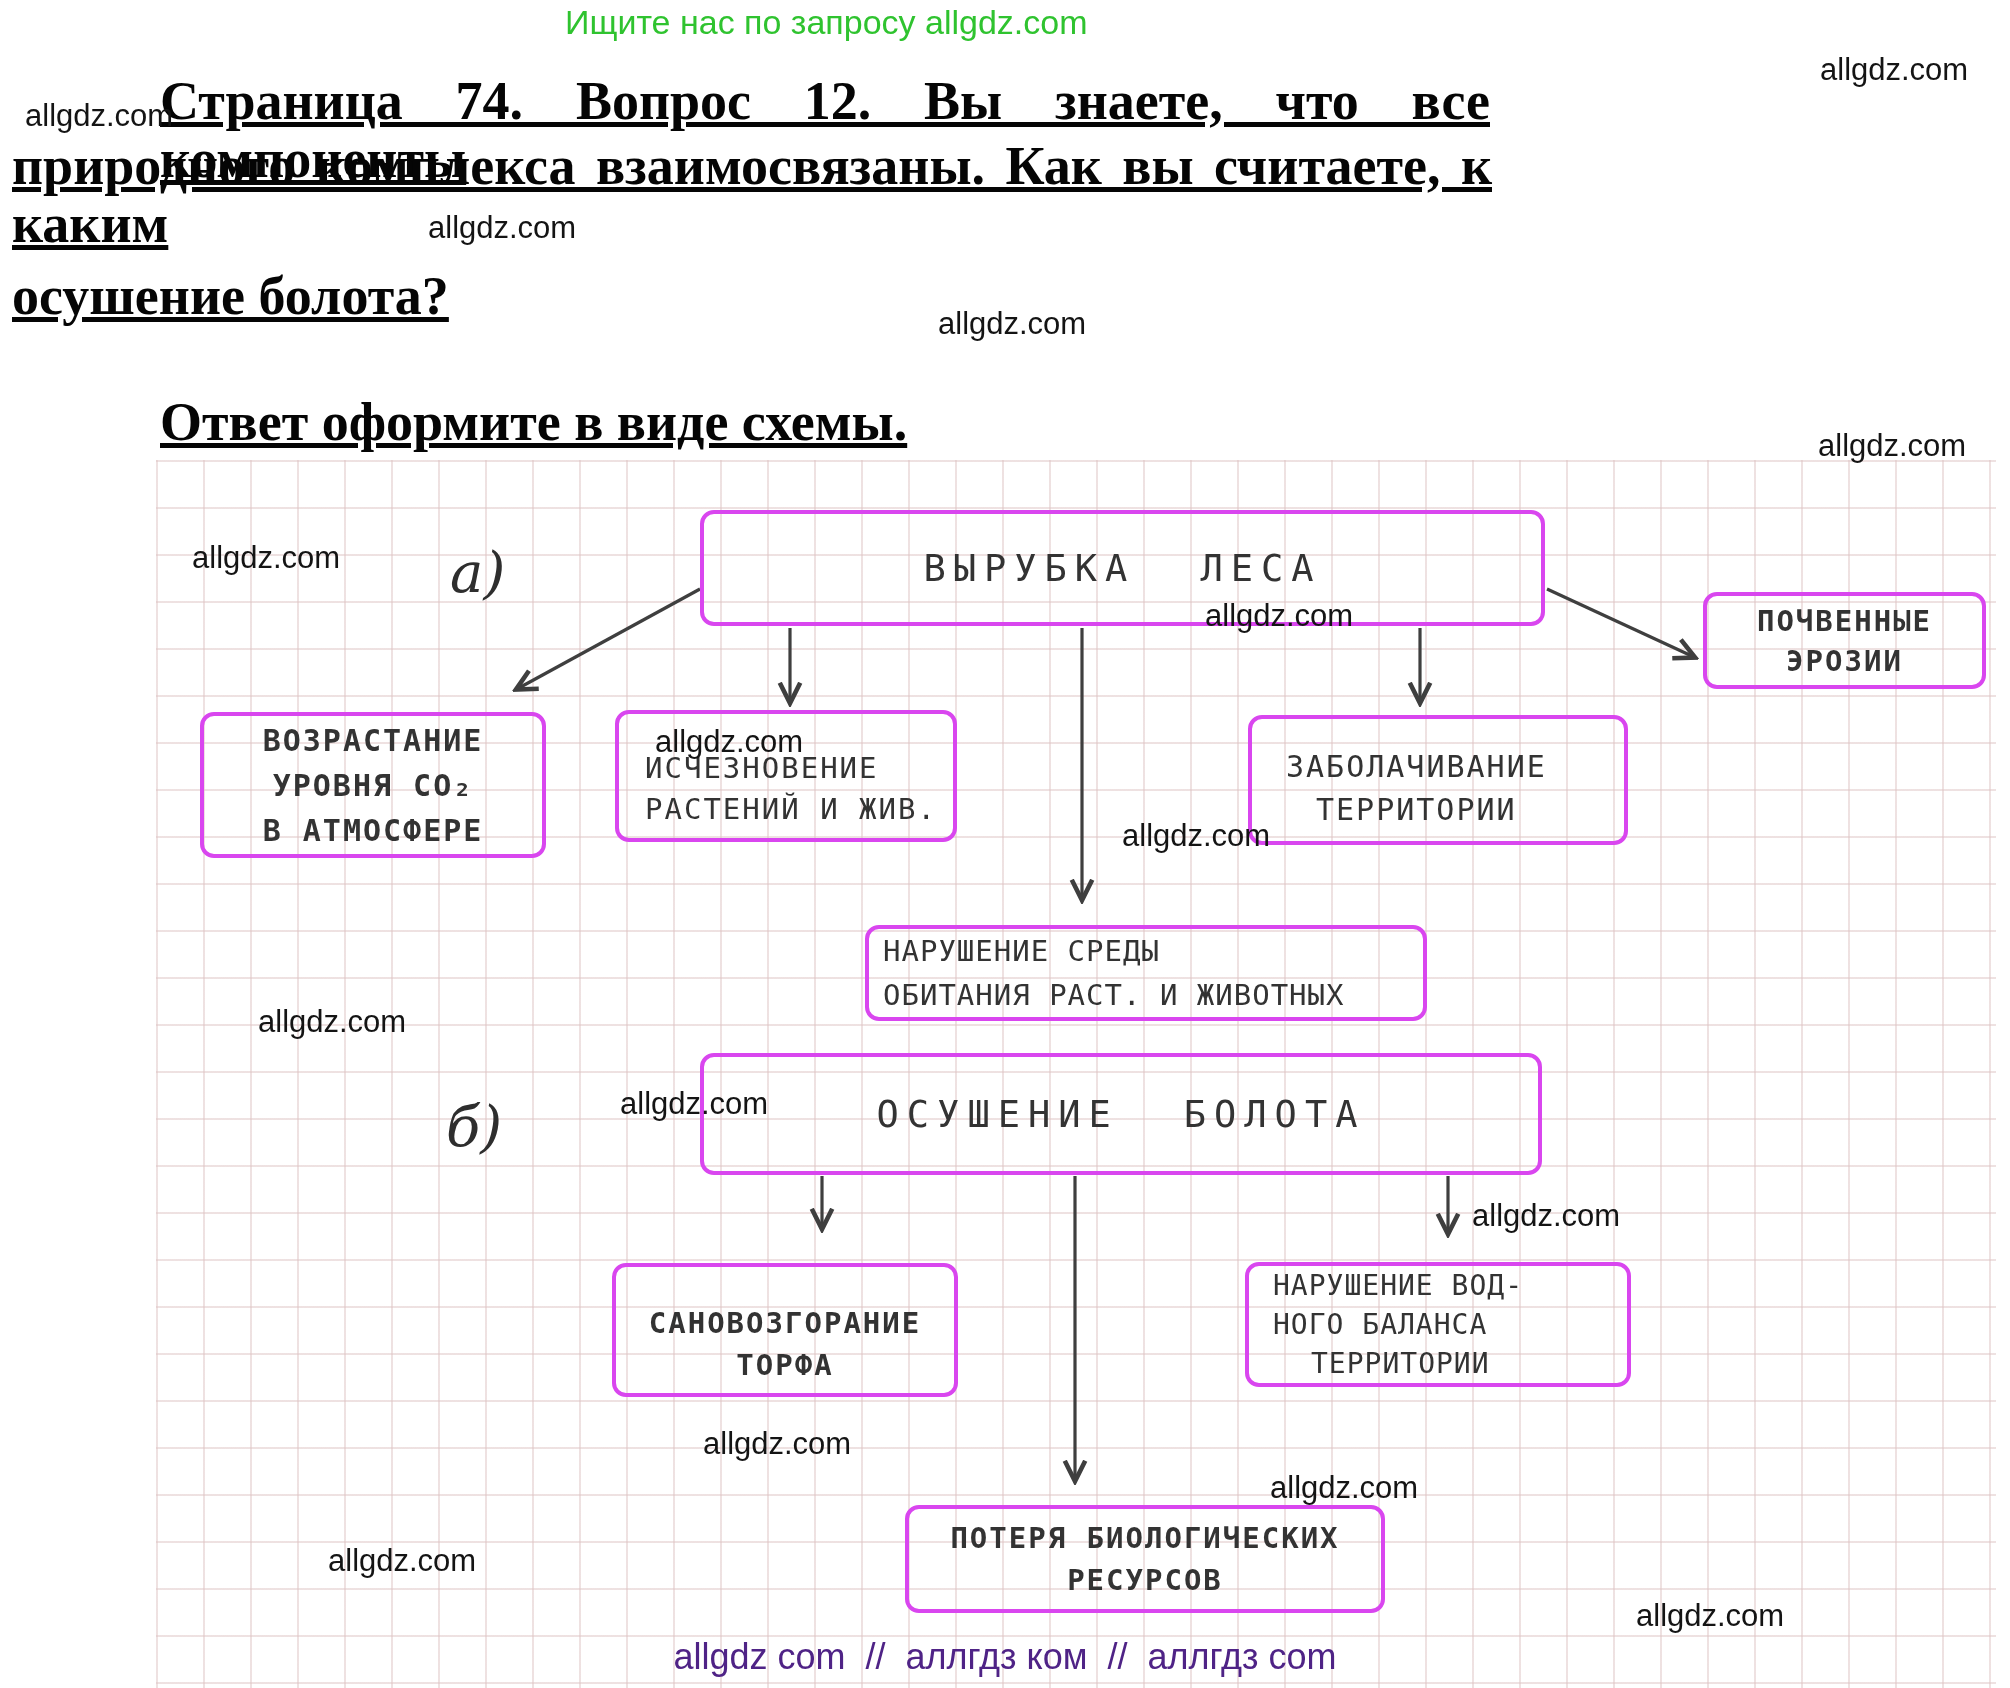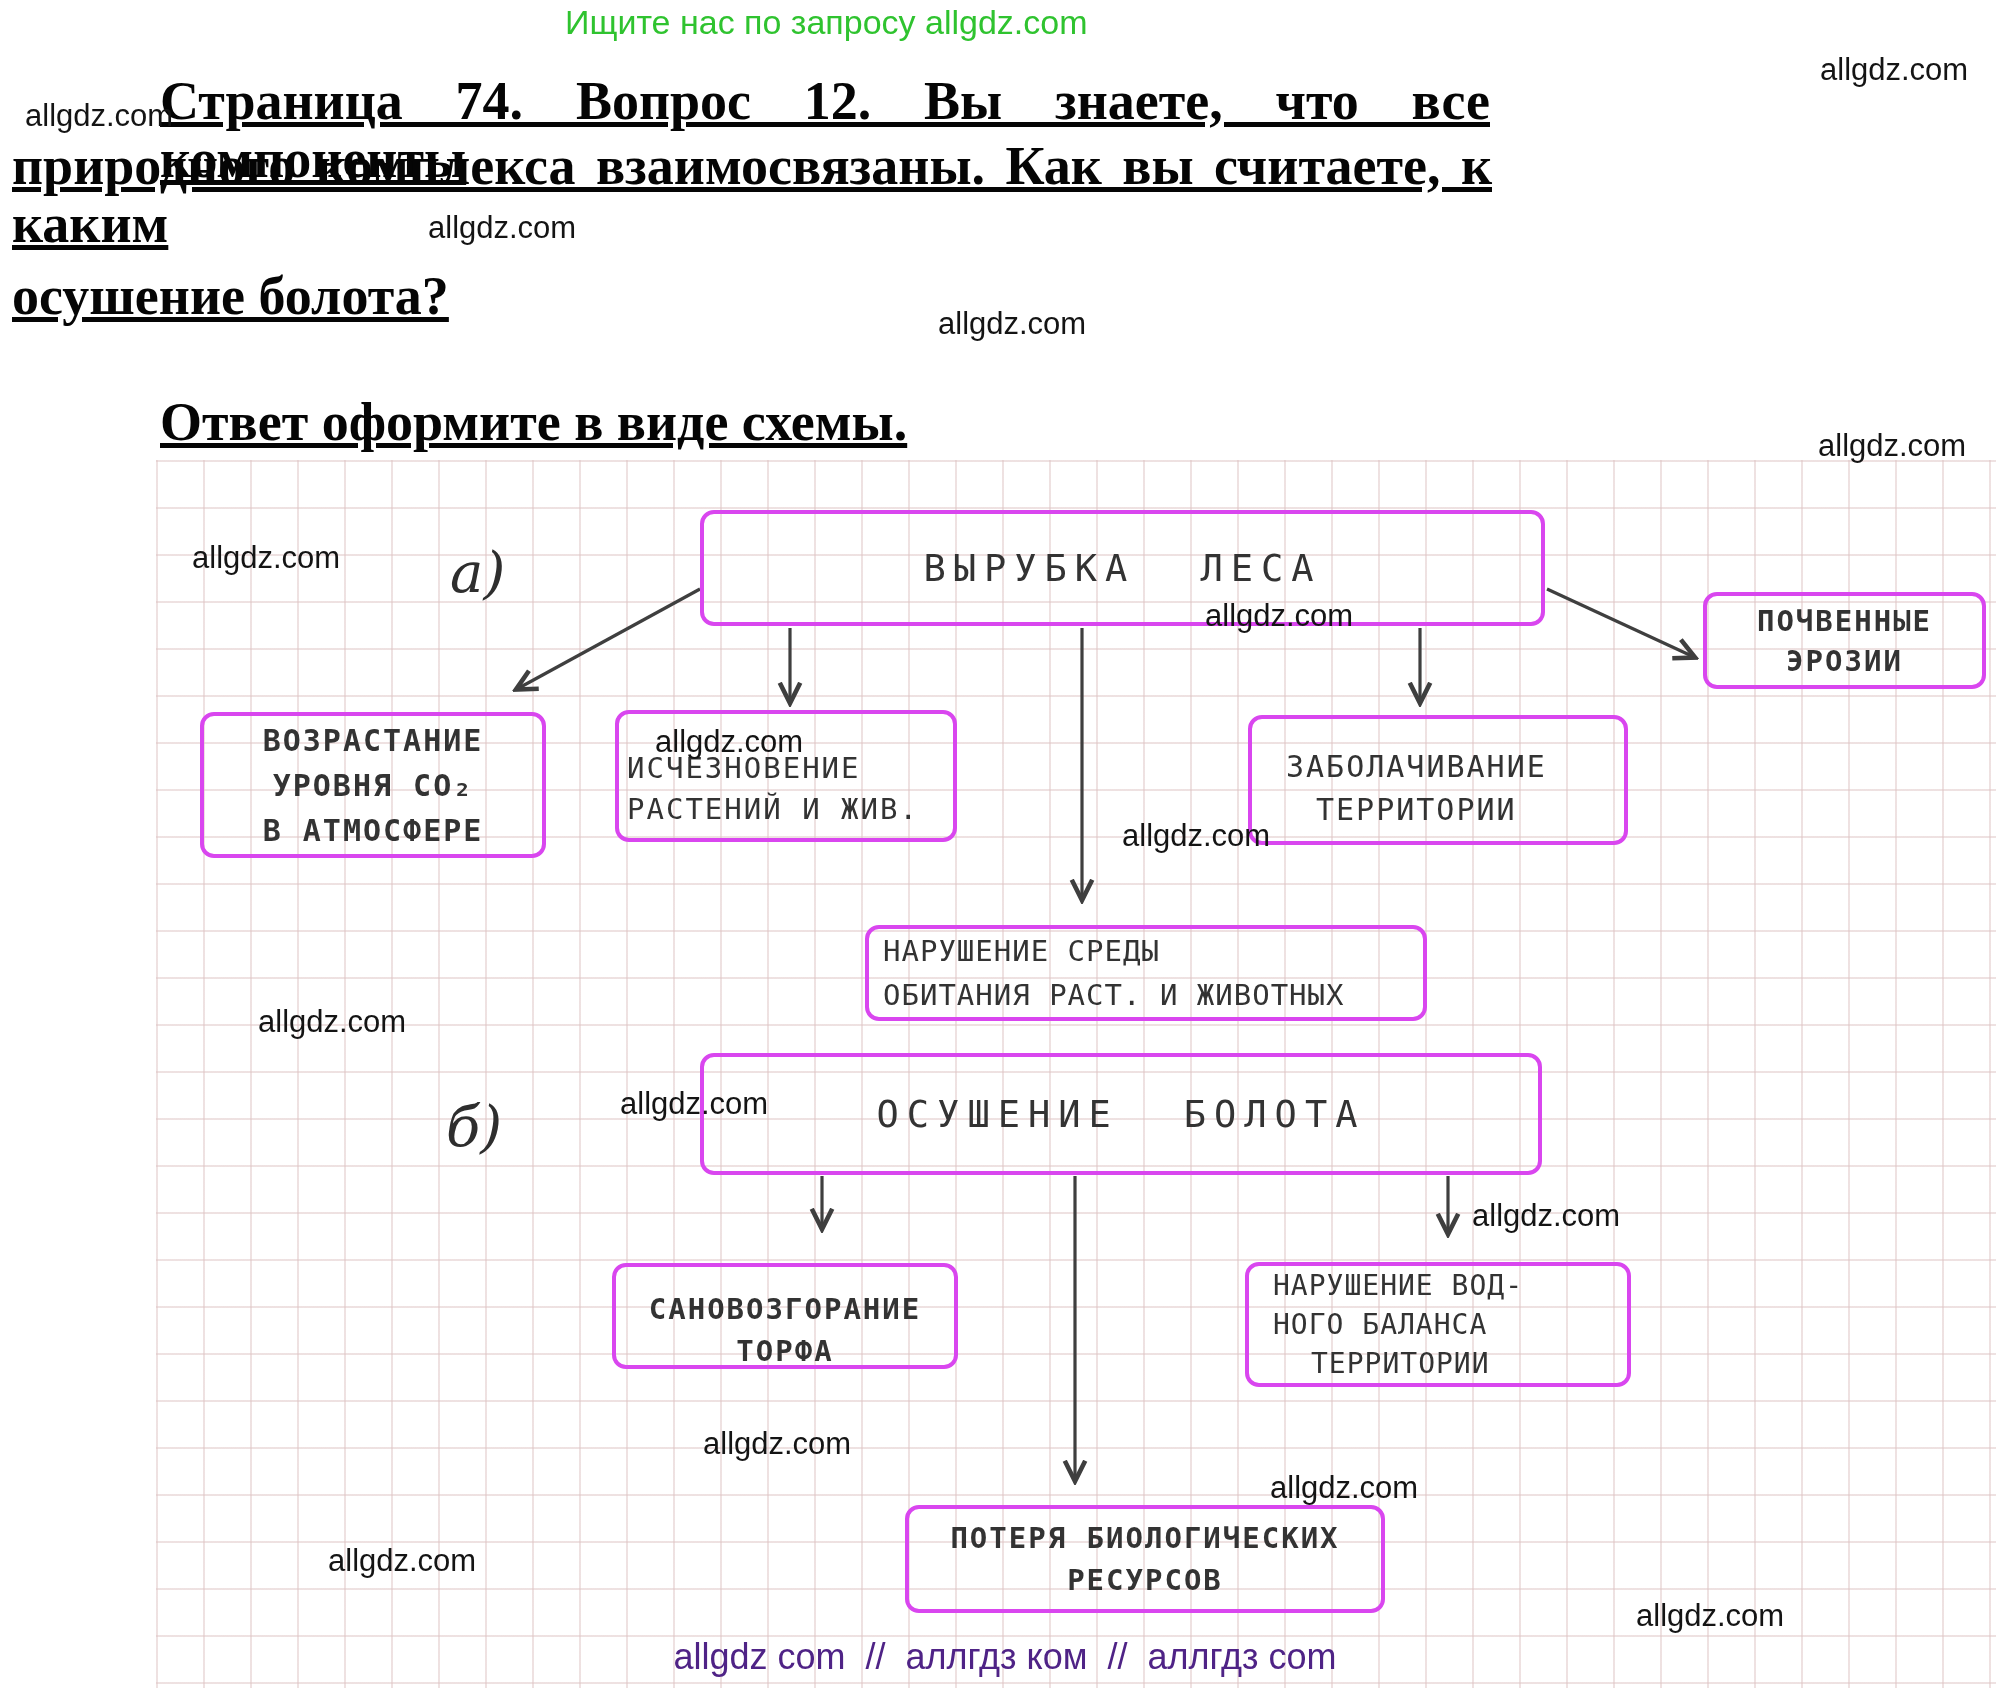"ИСЧЕЗНОВЕНИЕ" div.hbox { padding: 0 0 8px 8px -> 0 0 8px 26px }
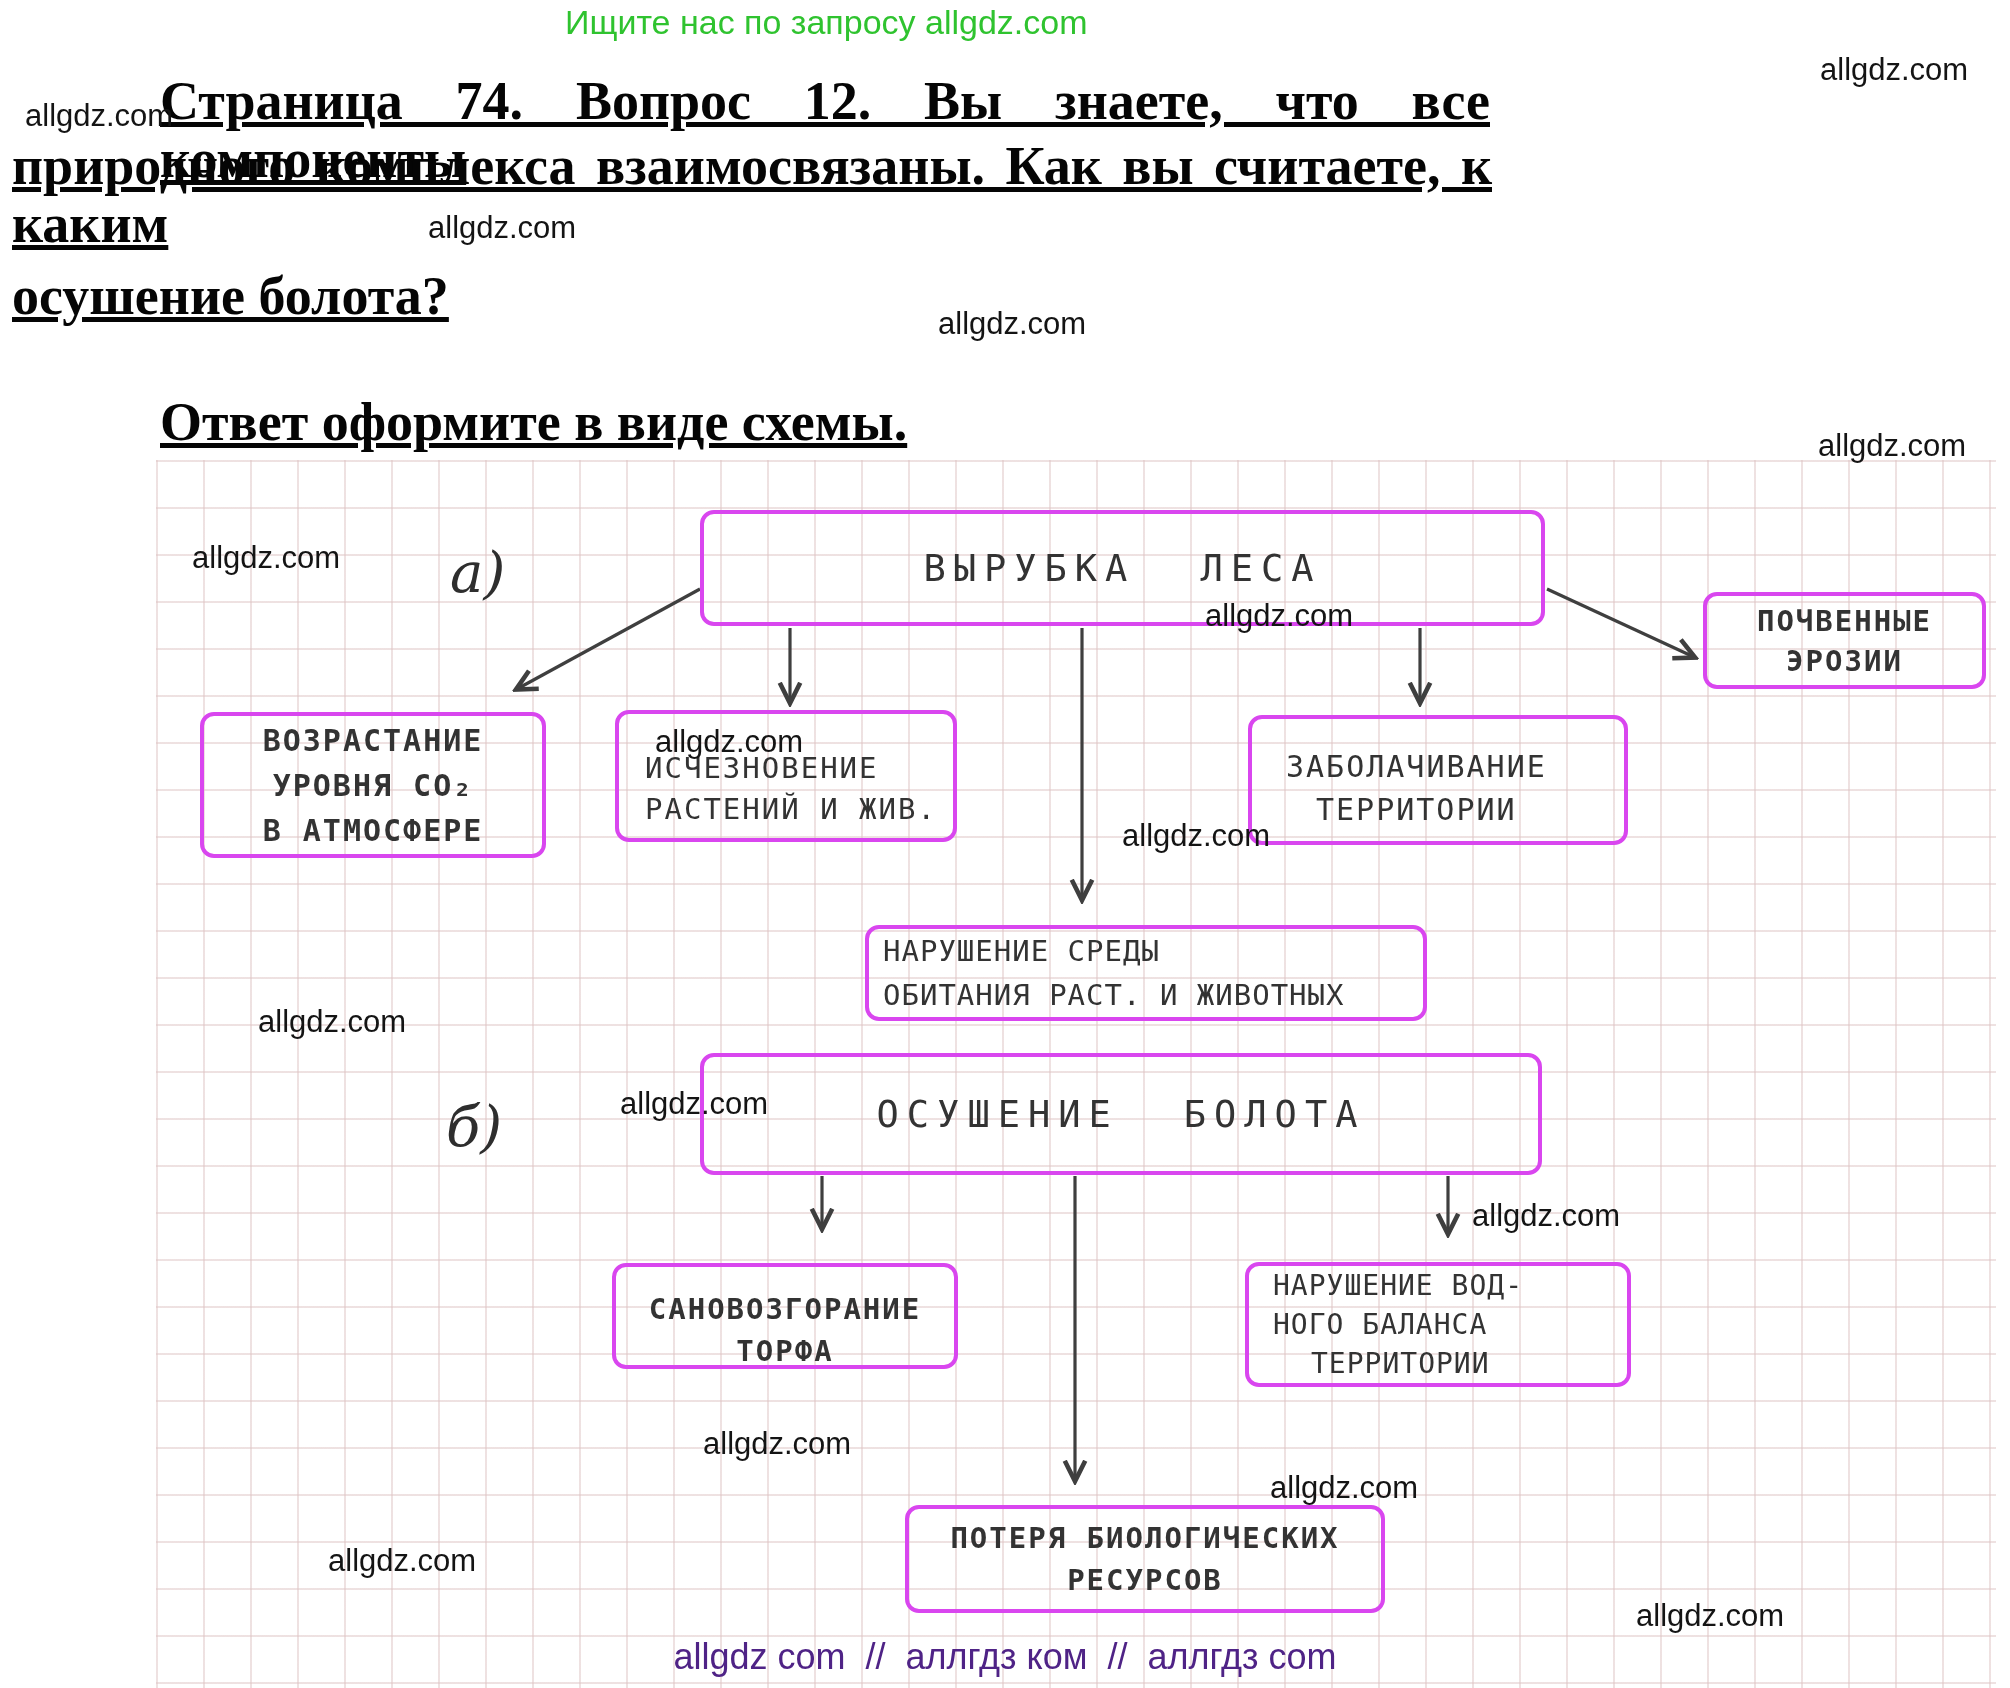"САНОВОЗГОРАНИЕ" div.hbox { height: 106px -> 134px }
